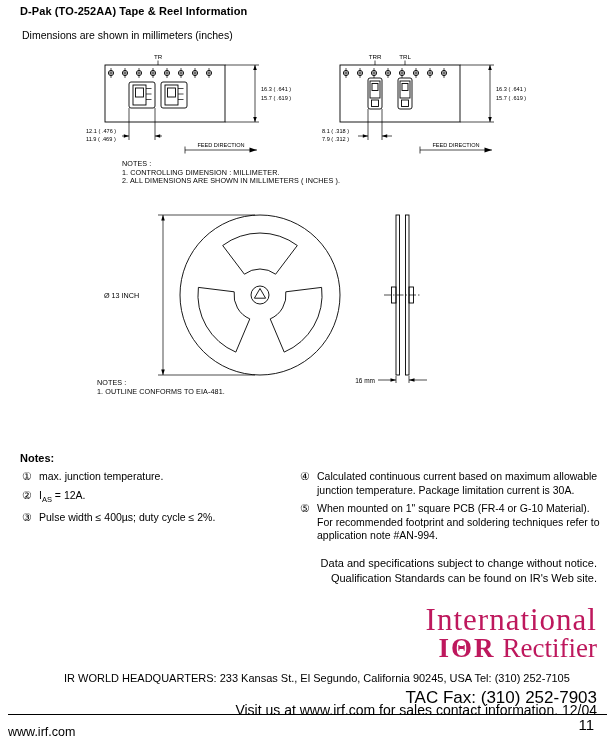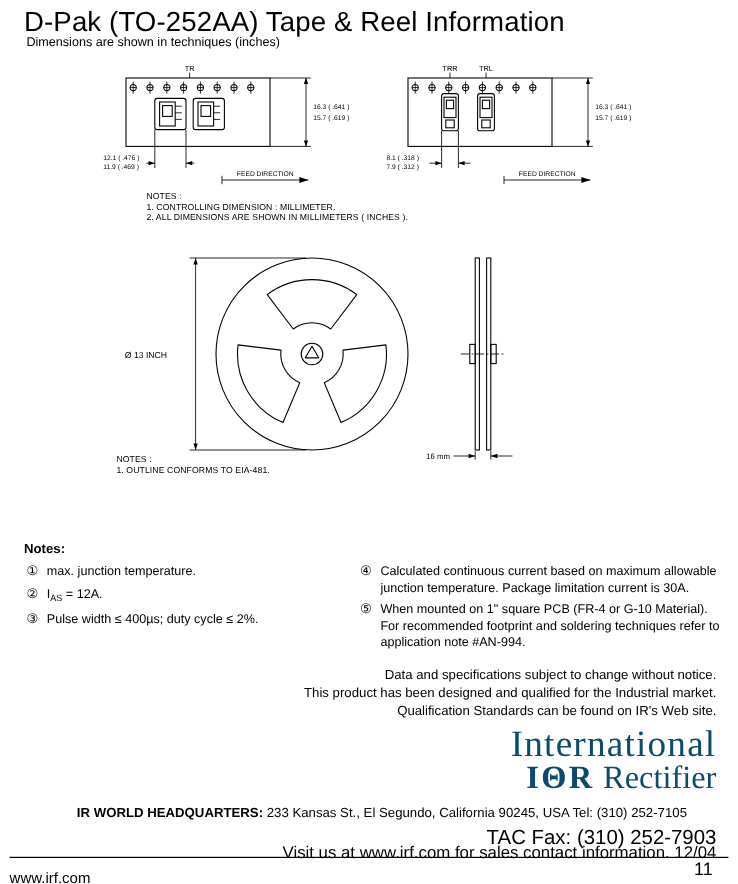"D-Pak (TO-252AA) Tape & Reel" .title { font-size: 23px -> 11px; font-weight: normal -> bold }
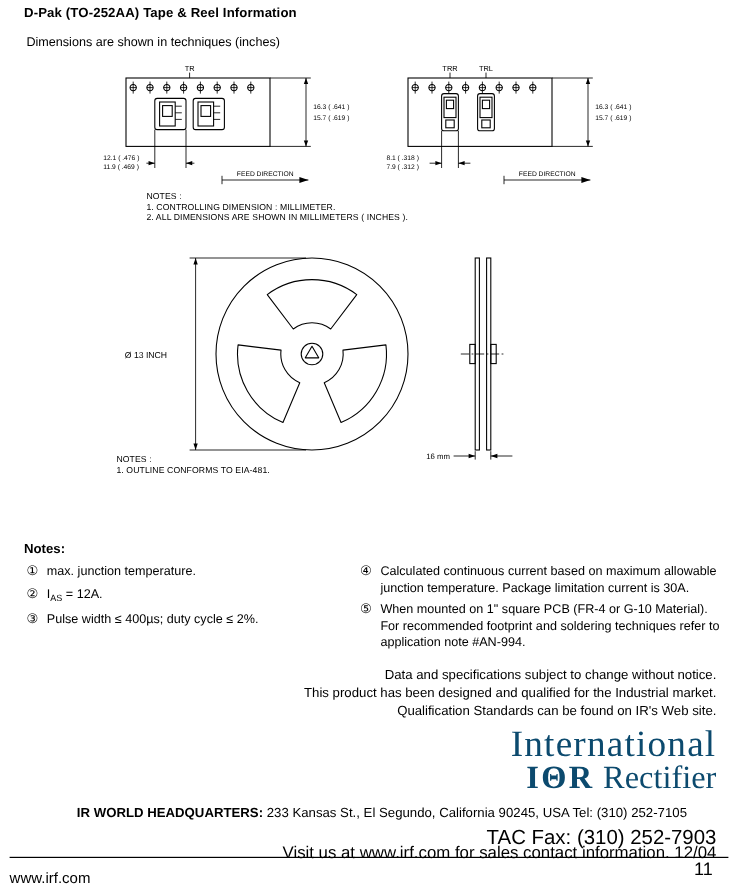"Dimensions are shown in techniques" div.abs { text: techniques -> millimeters }
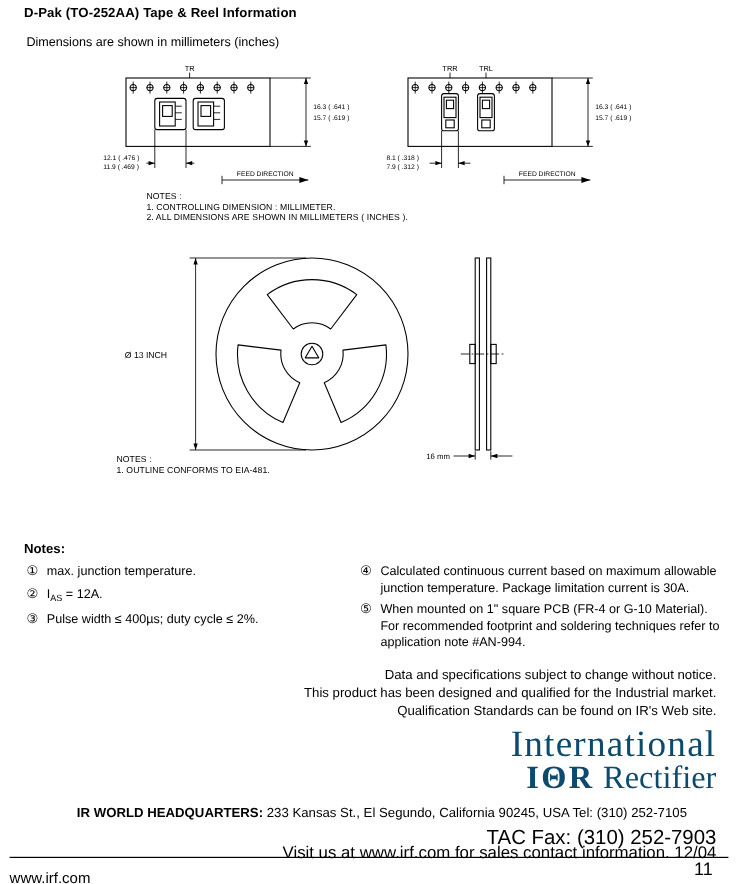"This product has been designed" div { html: <div>This product has been designed and qualified for the Industrial market.</div> -> none }
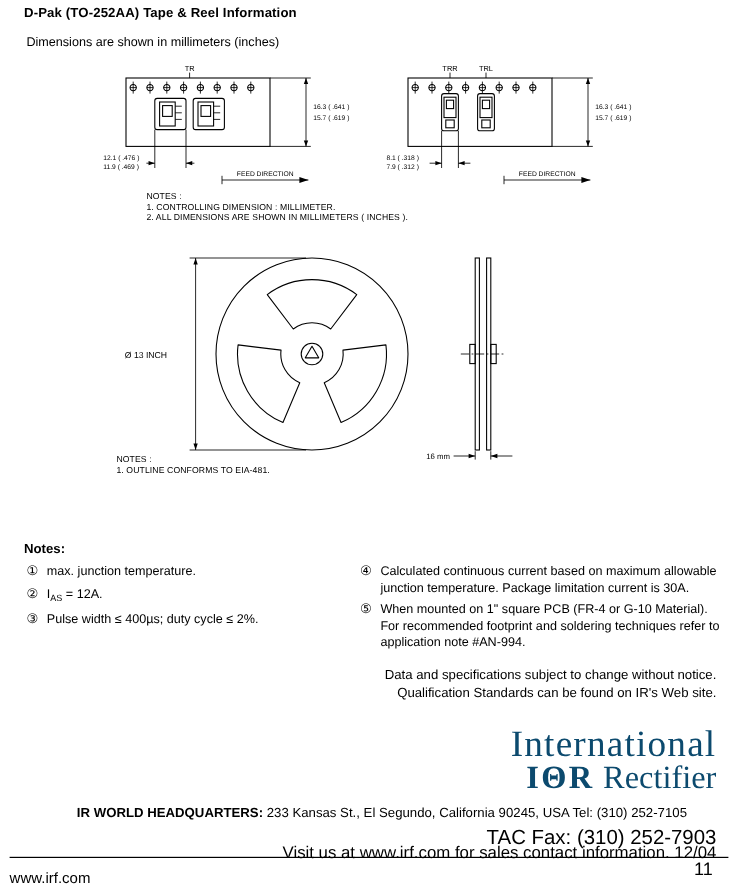"International" .logo { color: #0c4a6e -> #be185d }
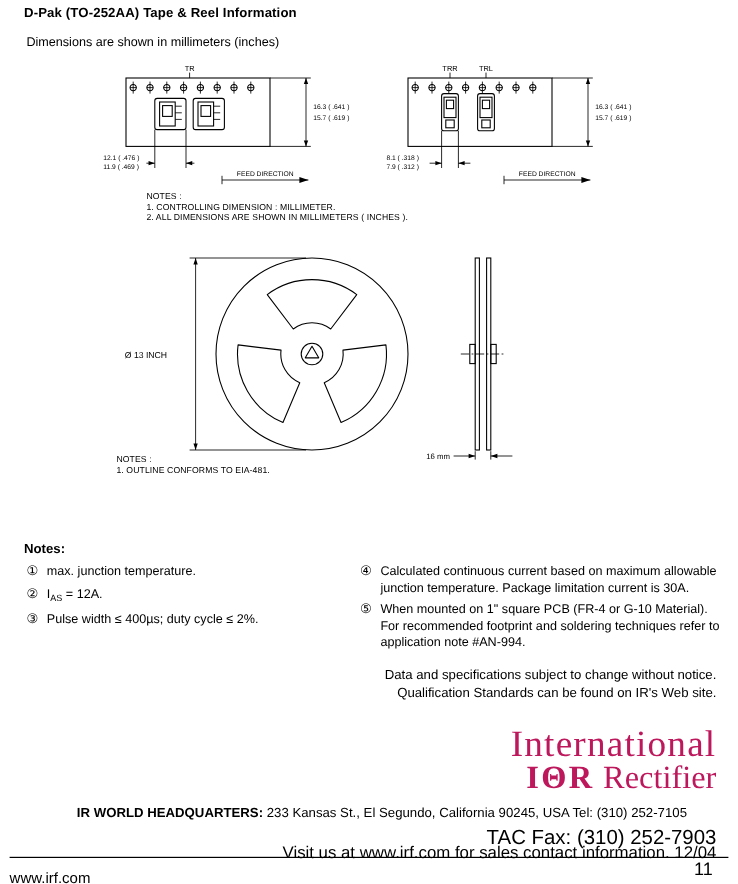"IR WORLD HEADQUARTERS:" .hq b { font-weight: bold -> normal }
